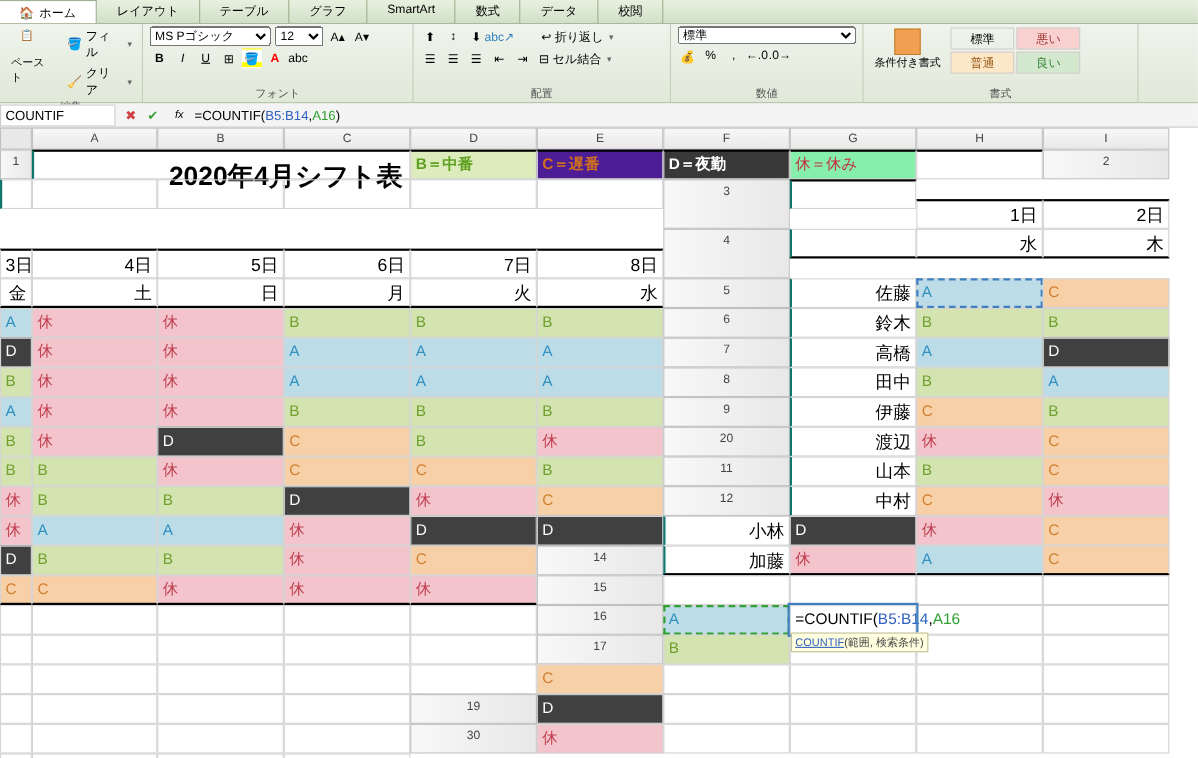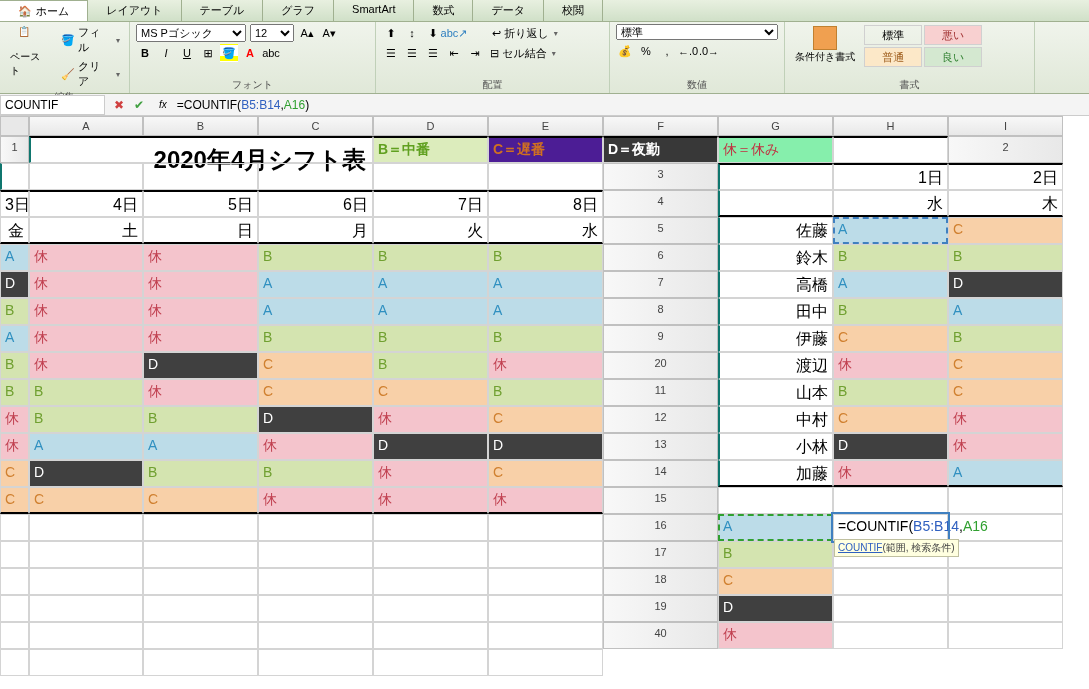"1日" .date { margin-top: none -> 18px }
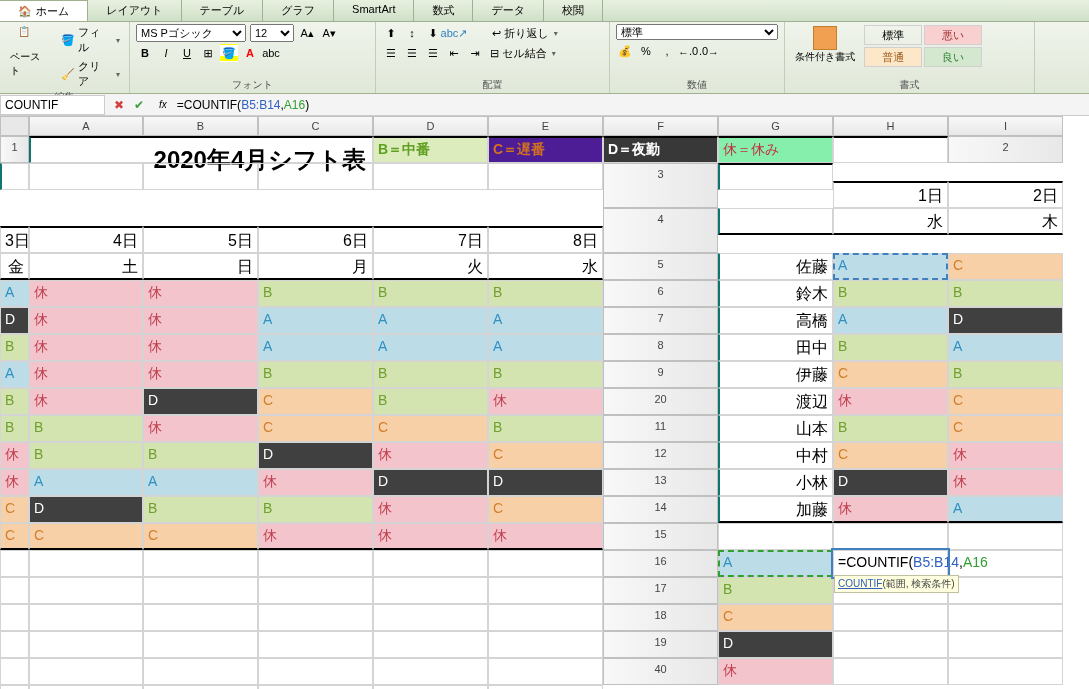"13" div.rh { html: <div>13</div> -> none }
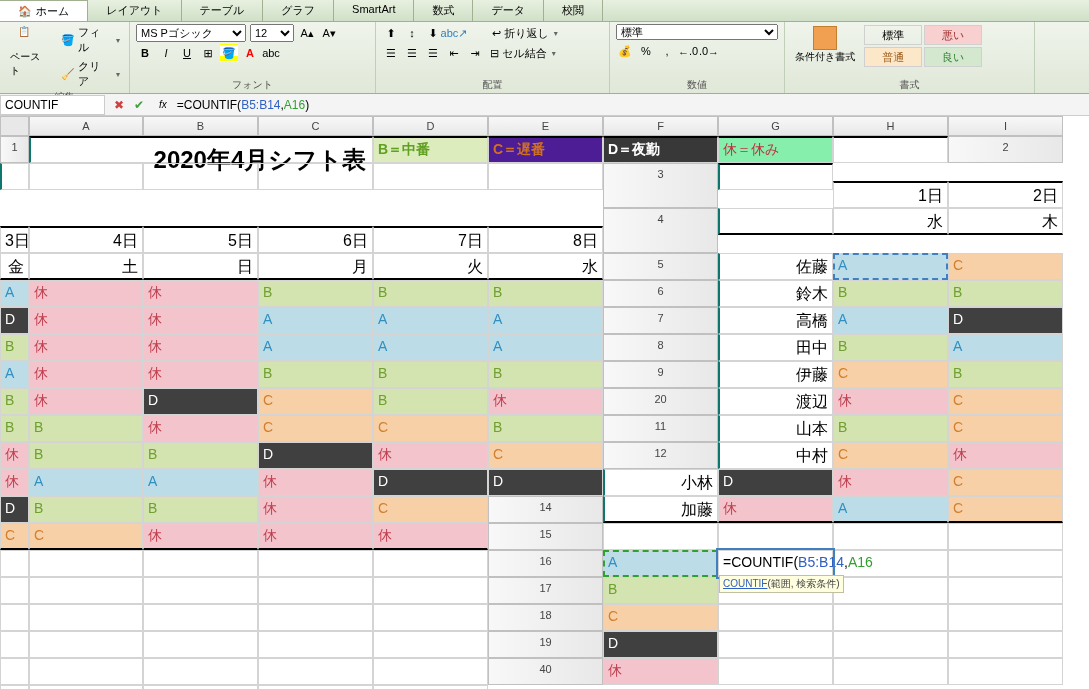"18" div.rh { html: <div>18</div> -> none }
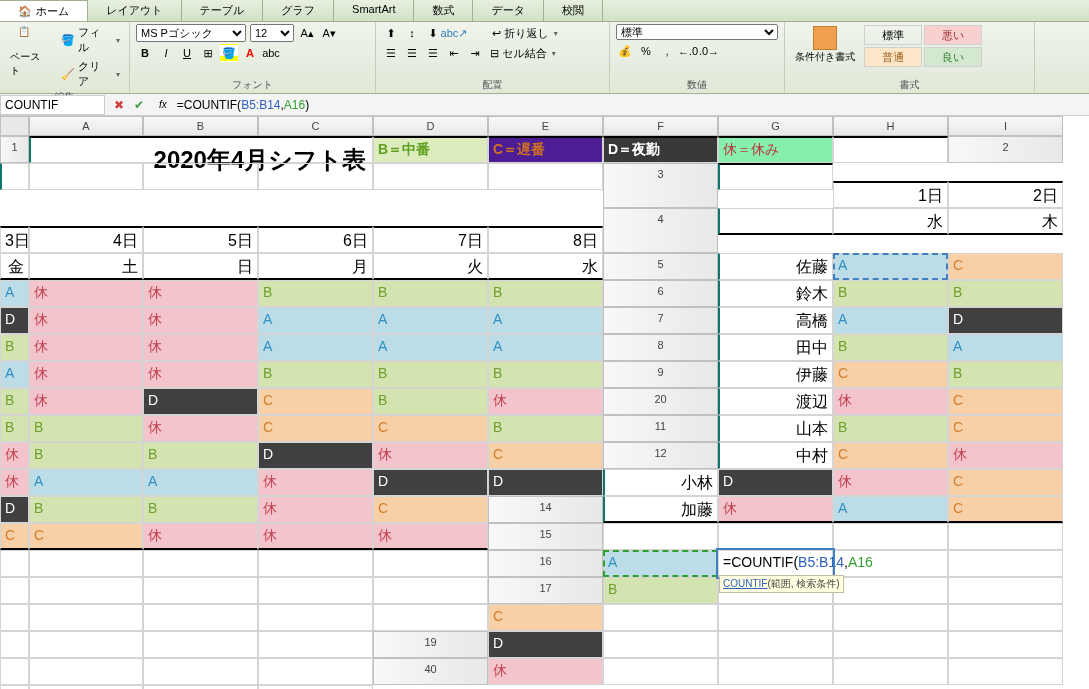"40" div.rh { text: 40 -> 30 }
